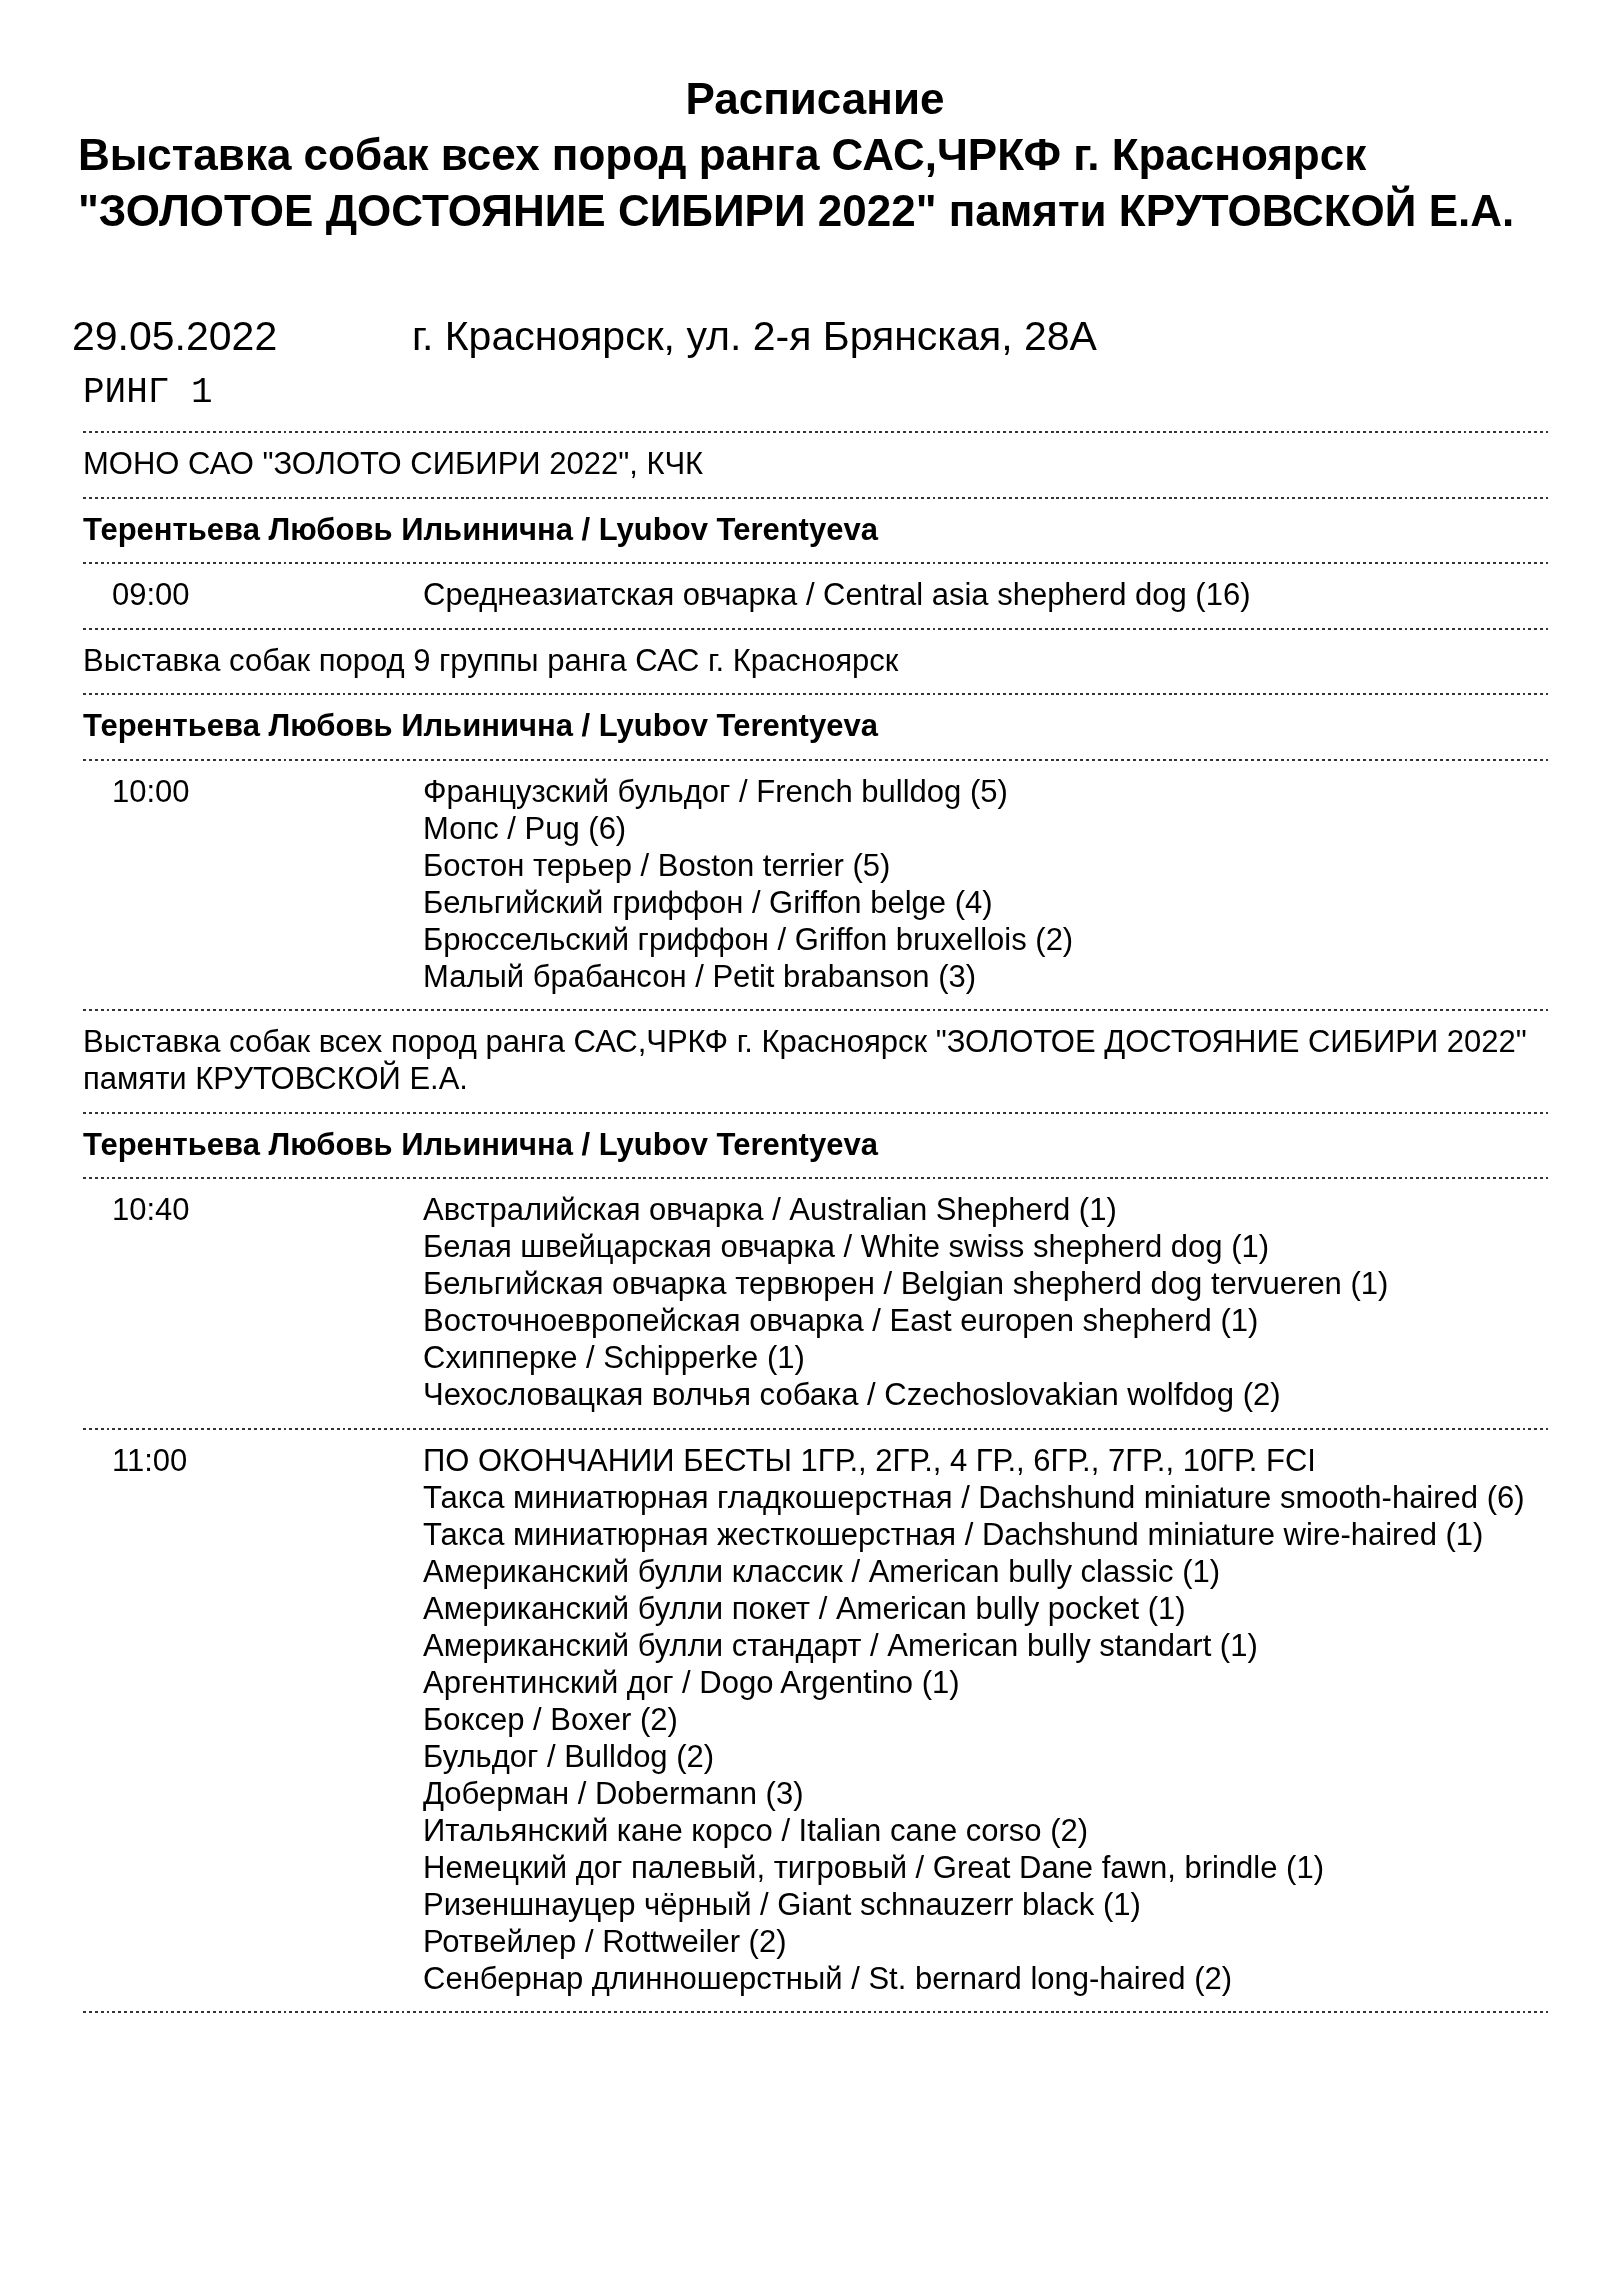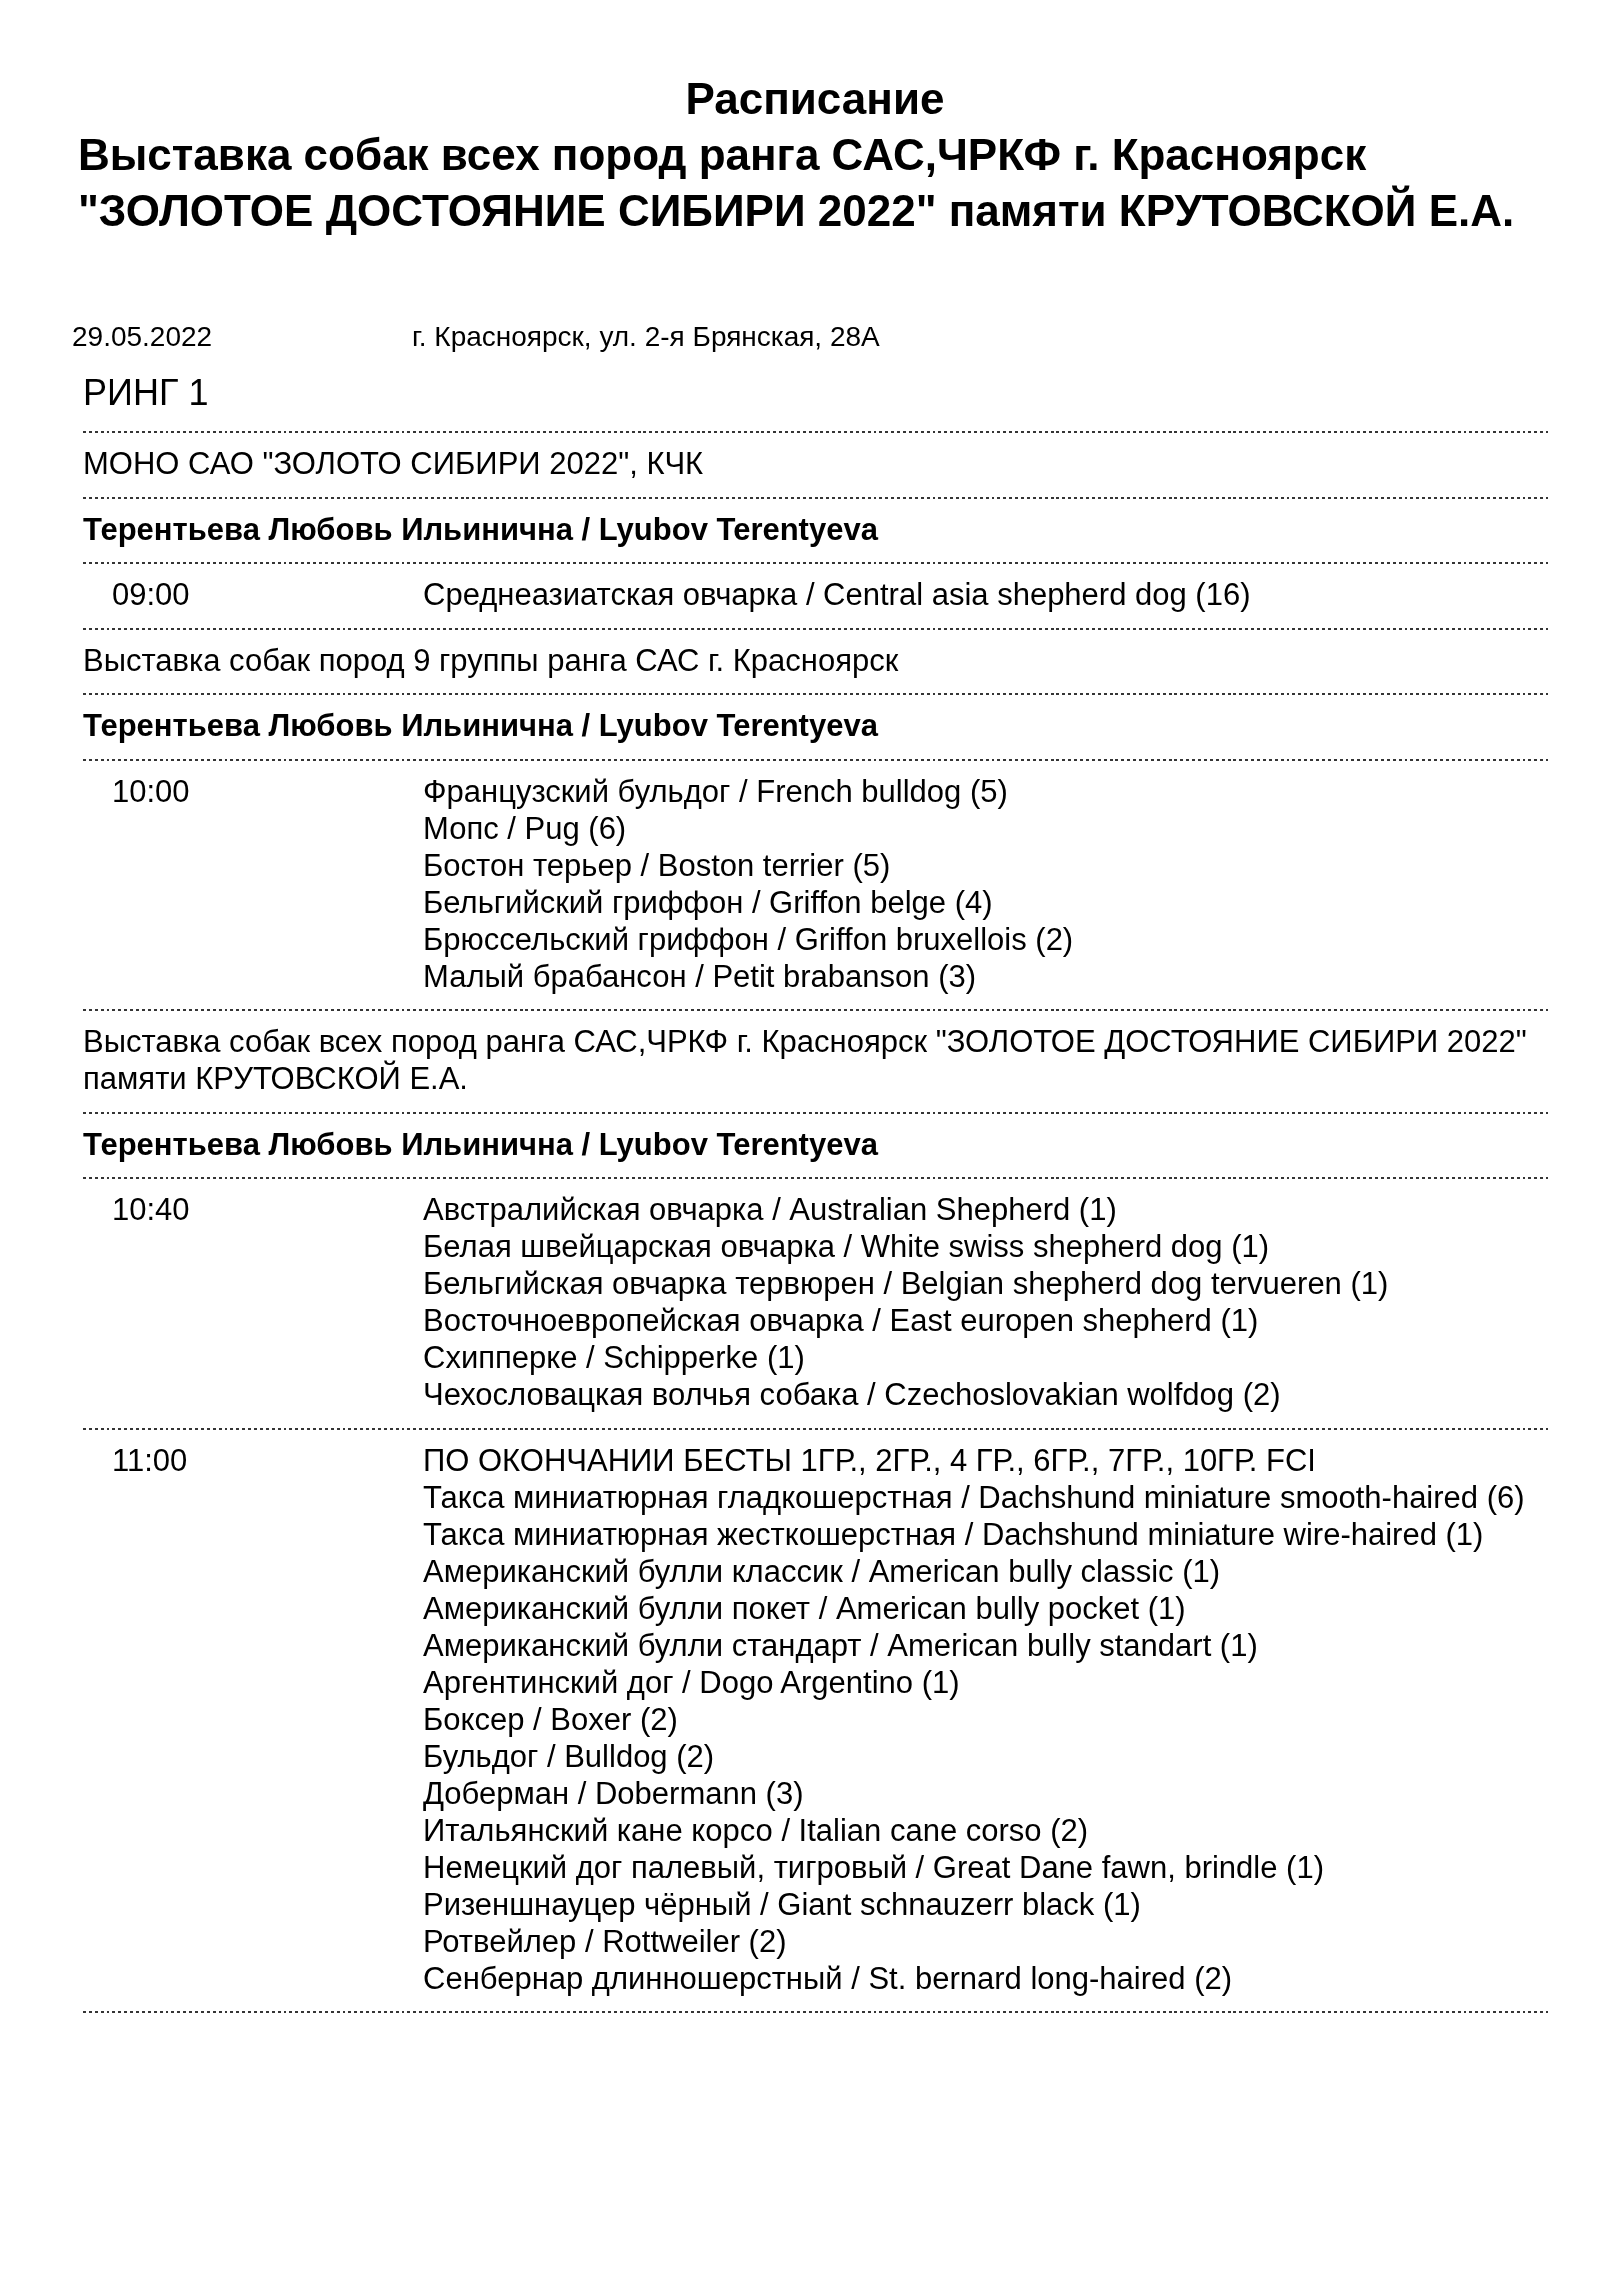"29.05.2022 г. Красноярск, ул. 2-я" .dateline { font-size: 28px -> 41px }
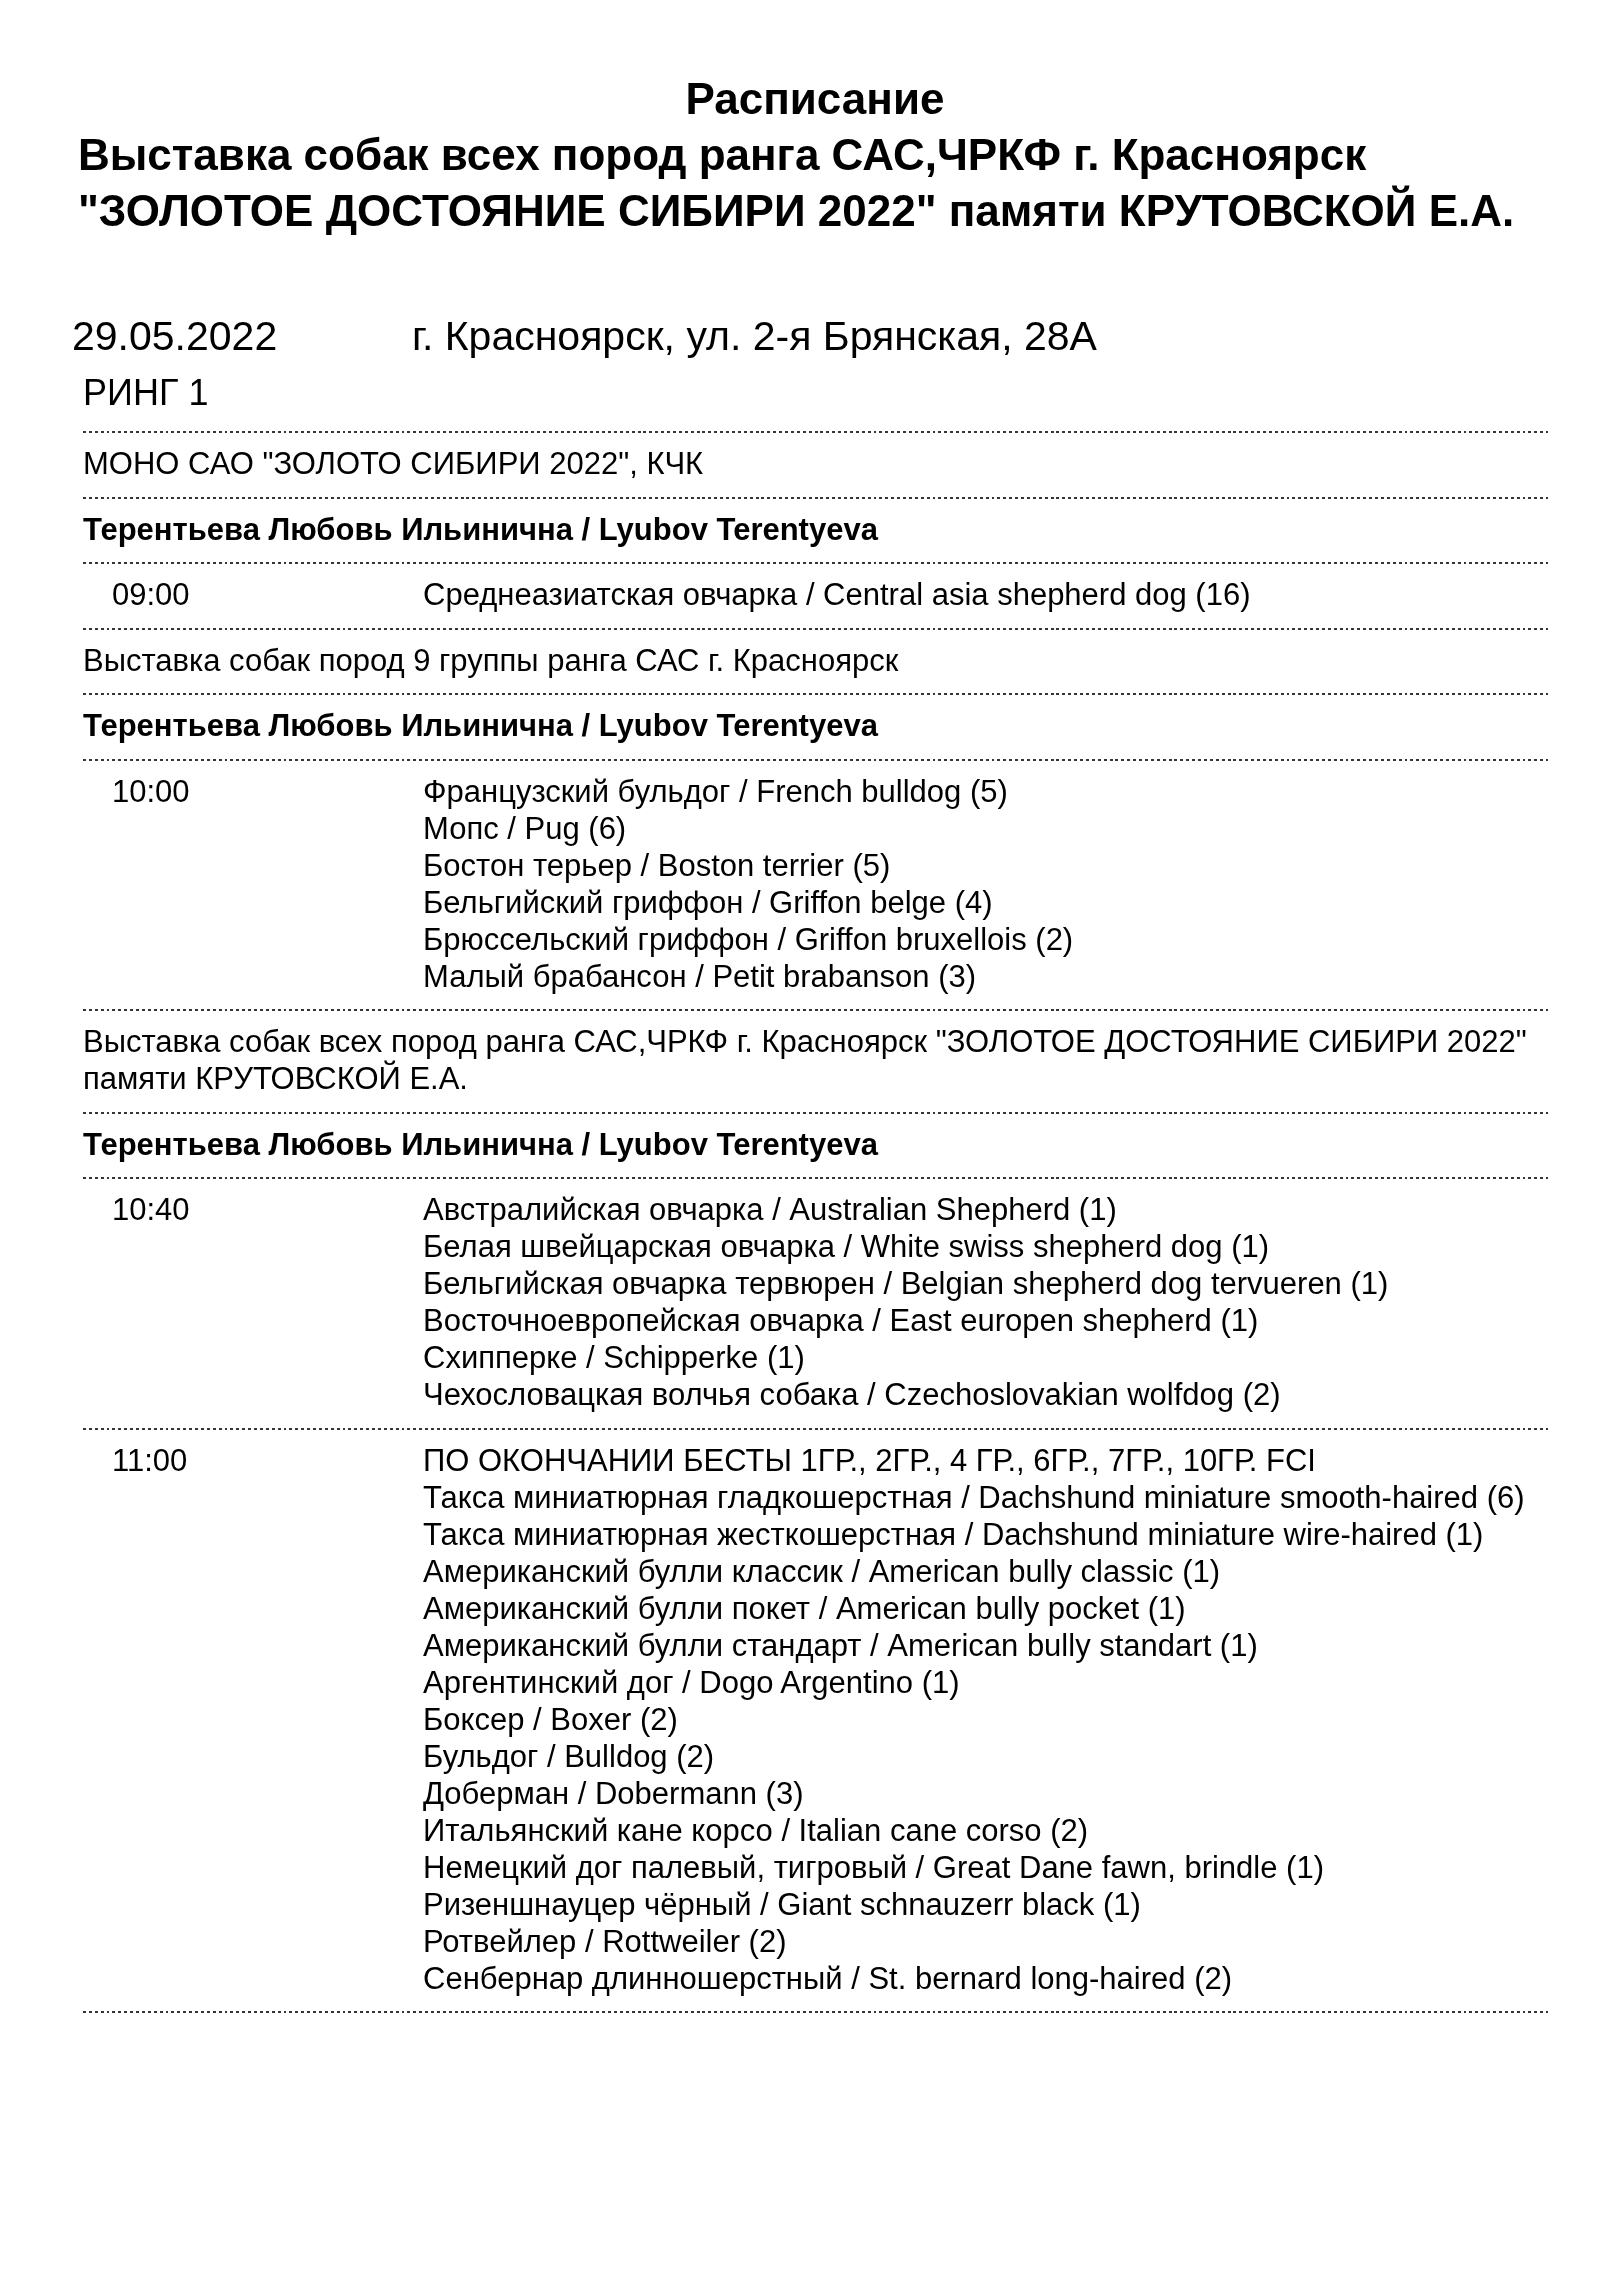"РИНГ 1" .ring { font-family: none -> Liberation Mono, monospace }
